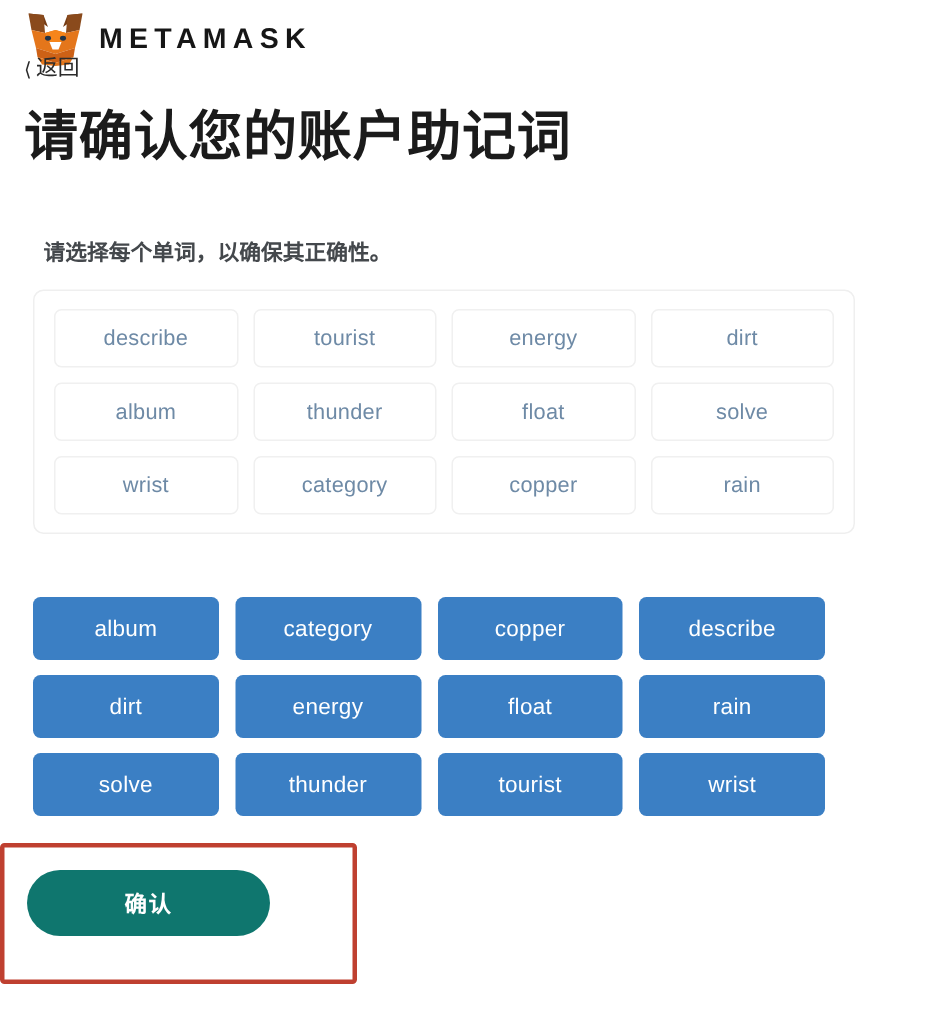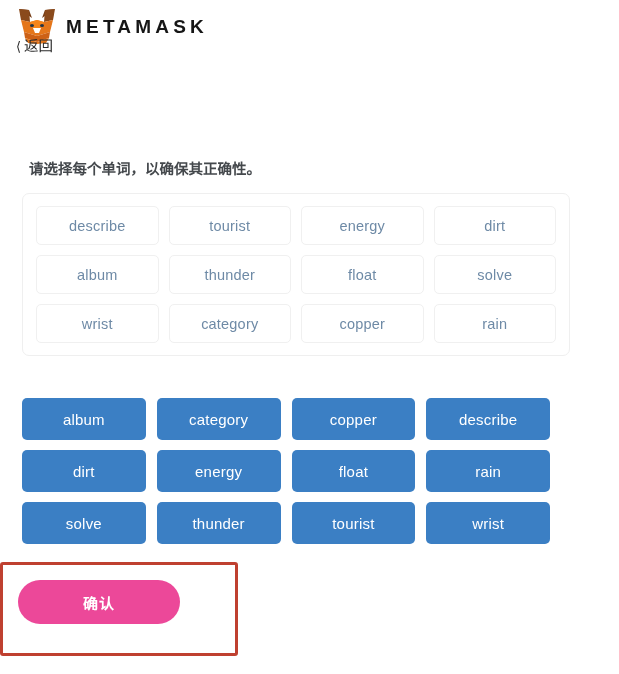"请确认您的账户助记词" h1.page-title { html: none -> <h1>请确认您的账户助记词</h1> }
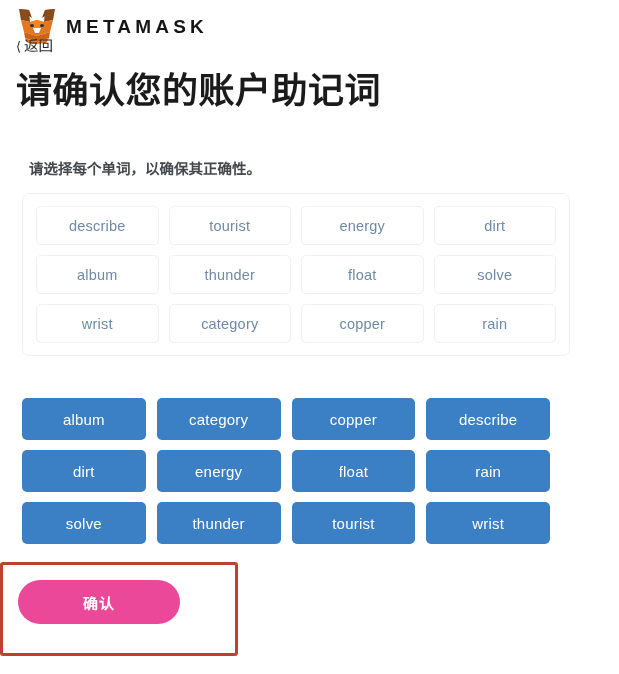"确认" .confirm-btn { background: #ec4899 -> #0f766e }
